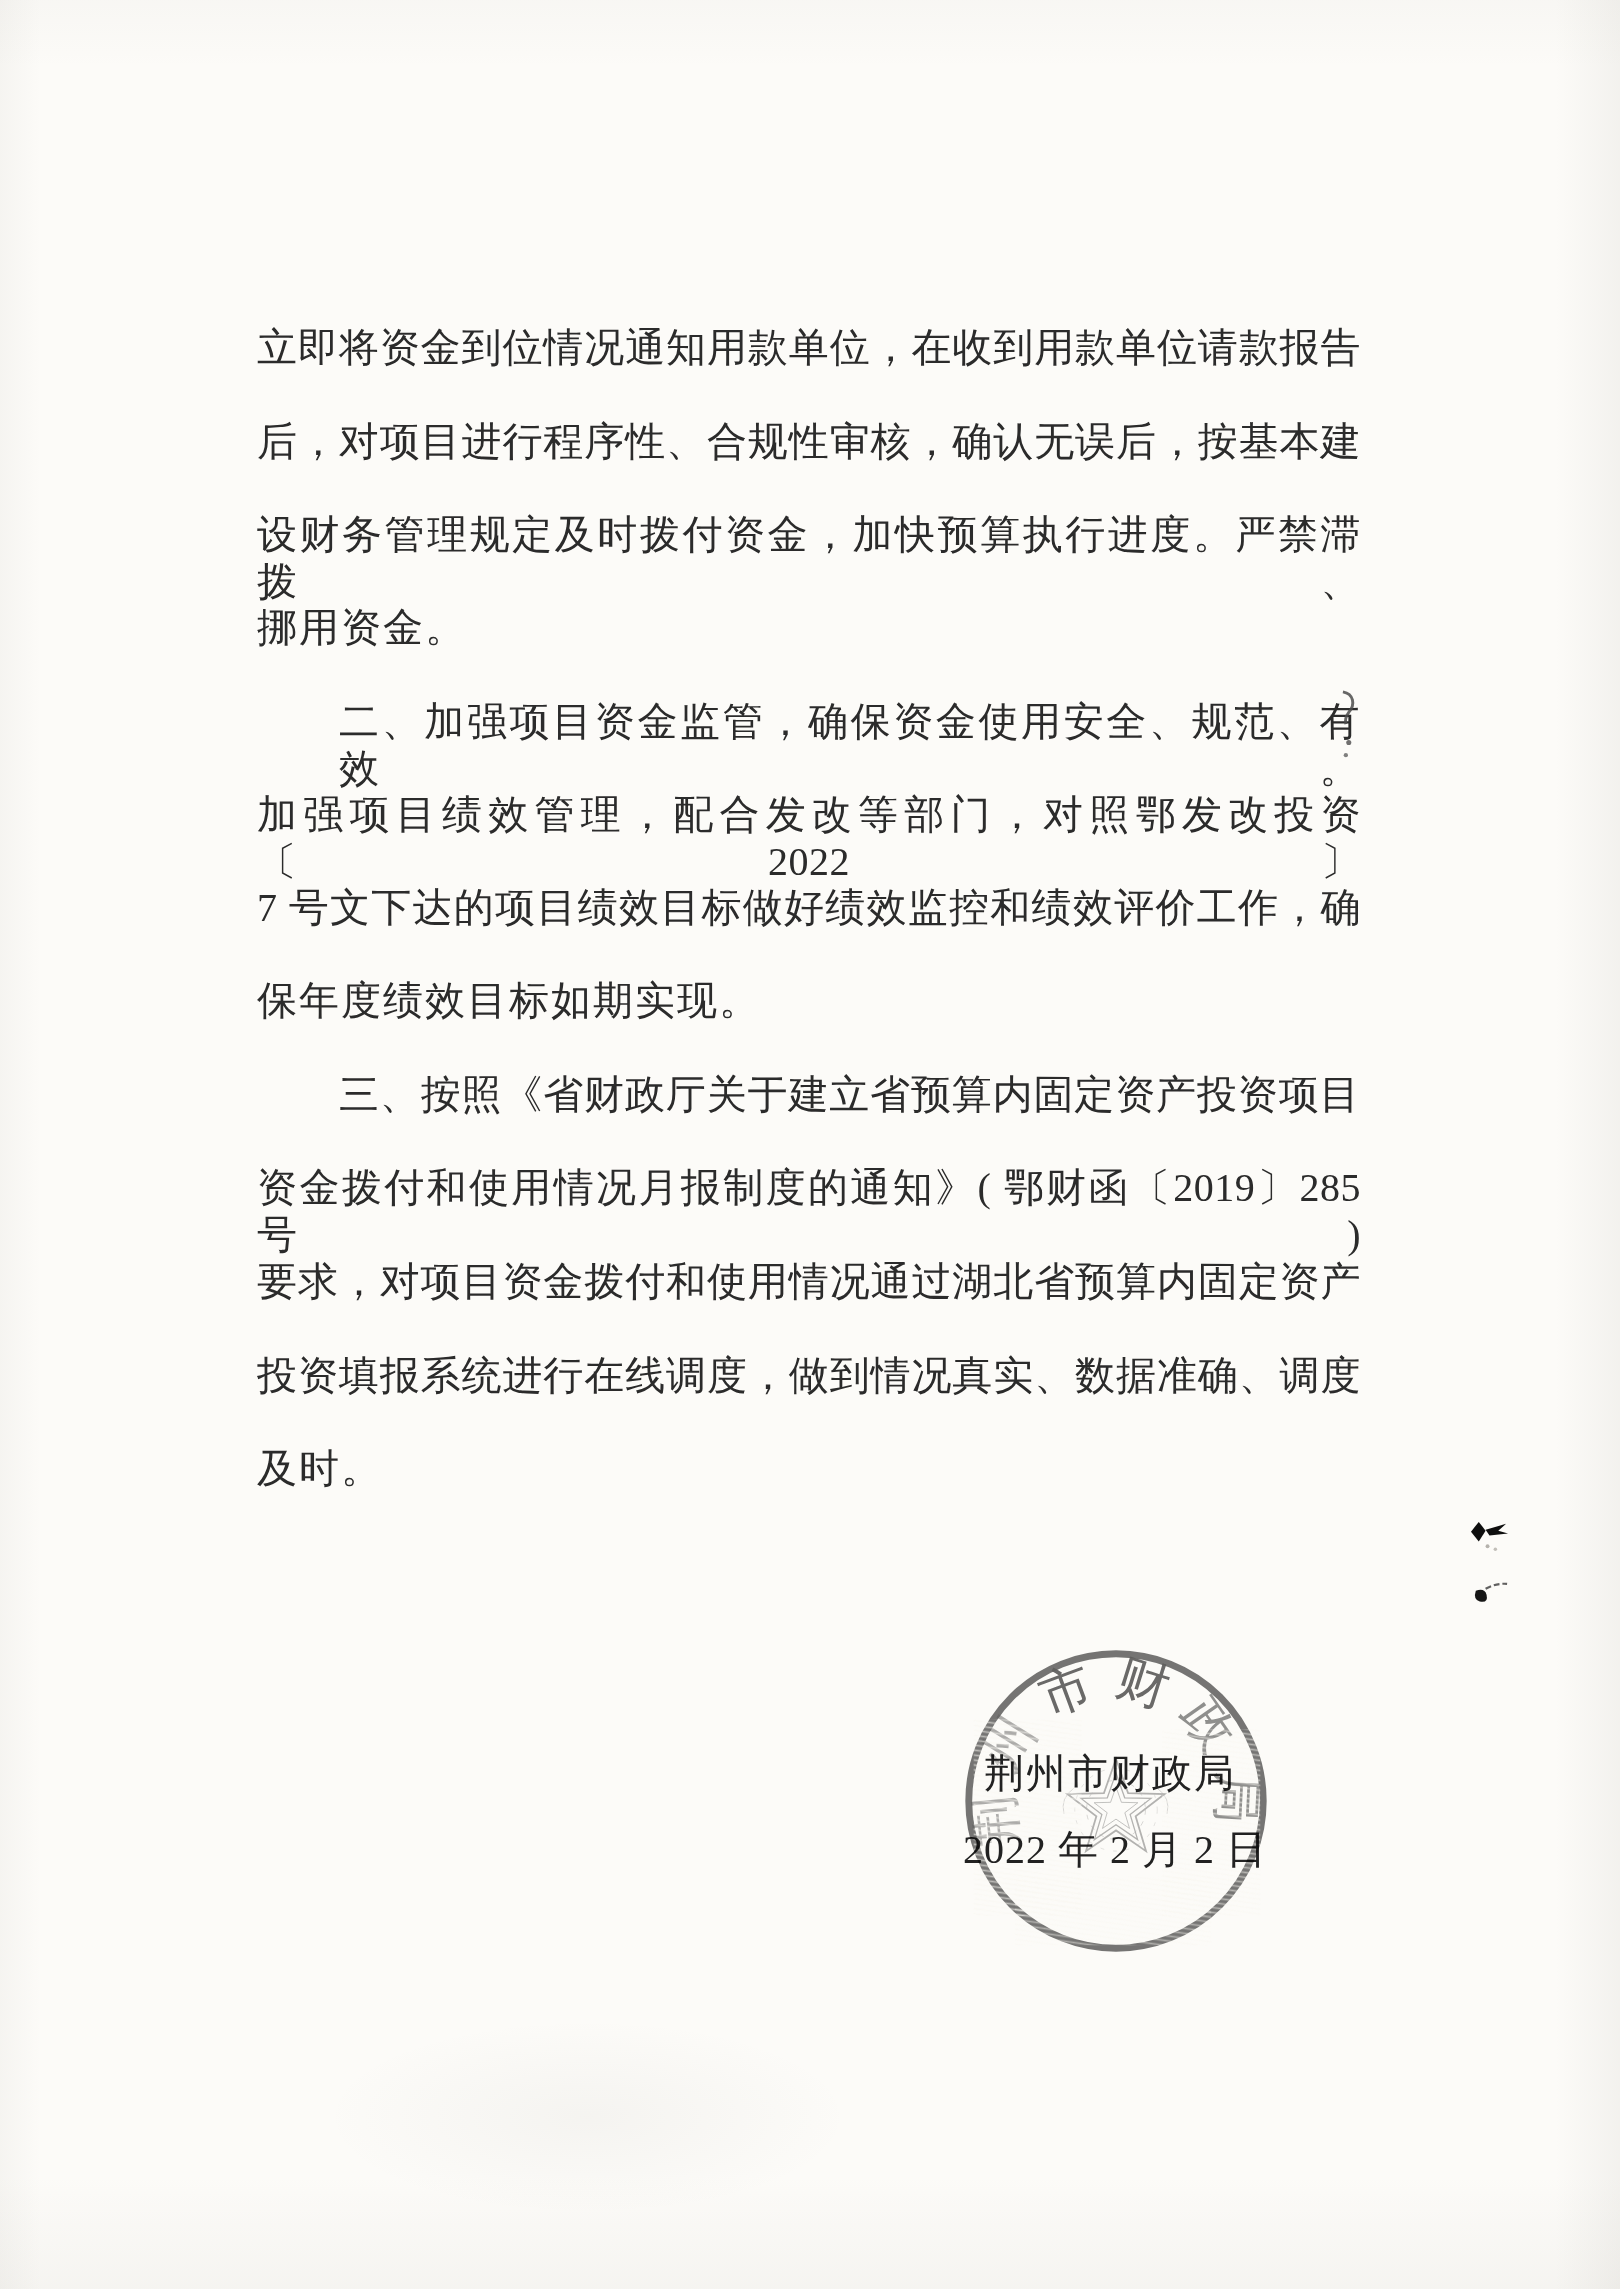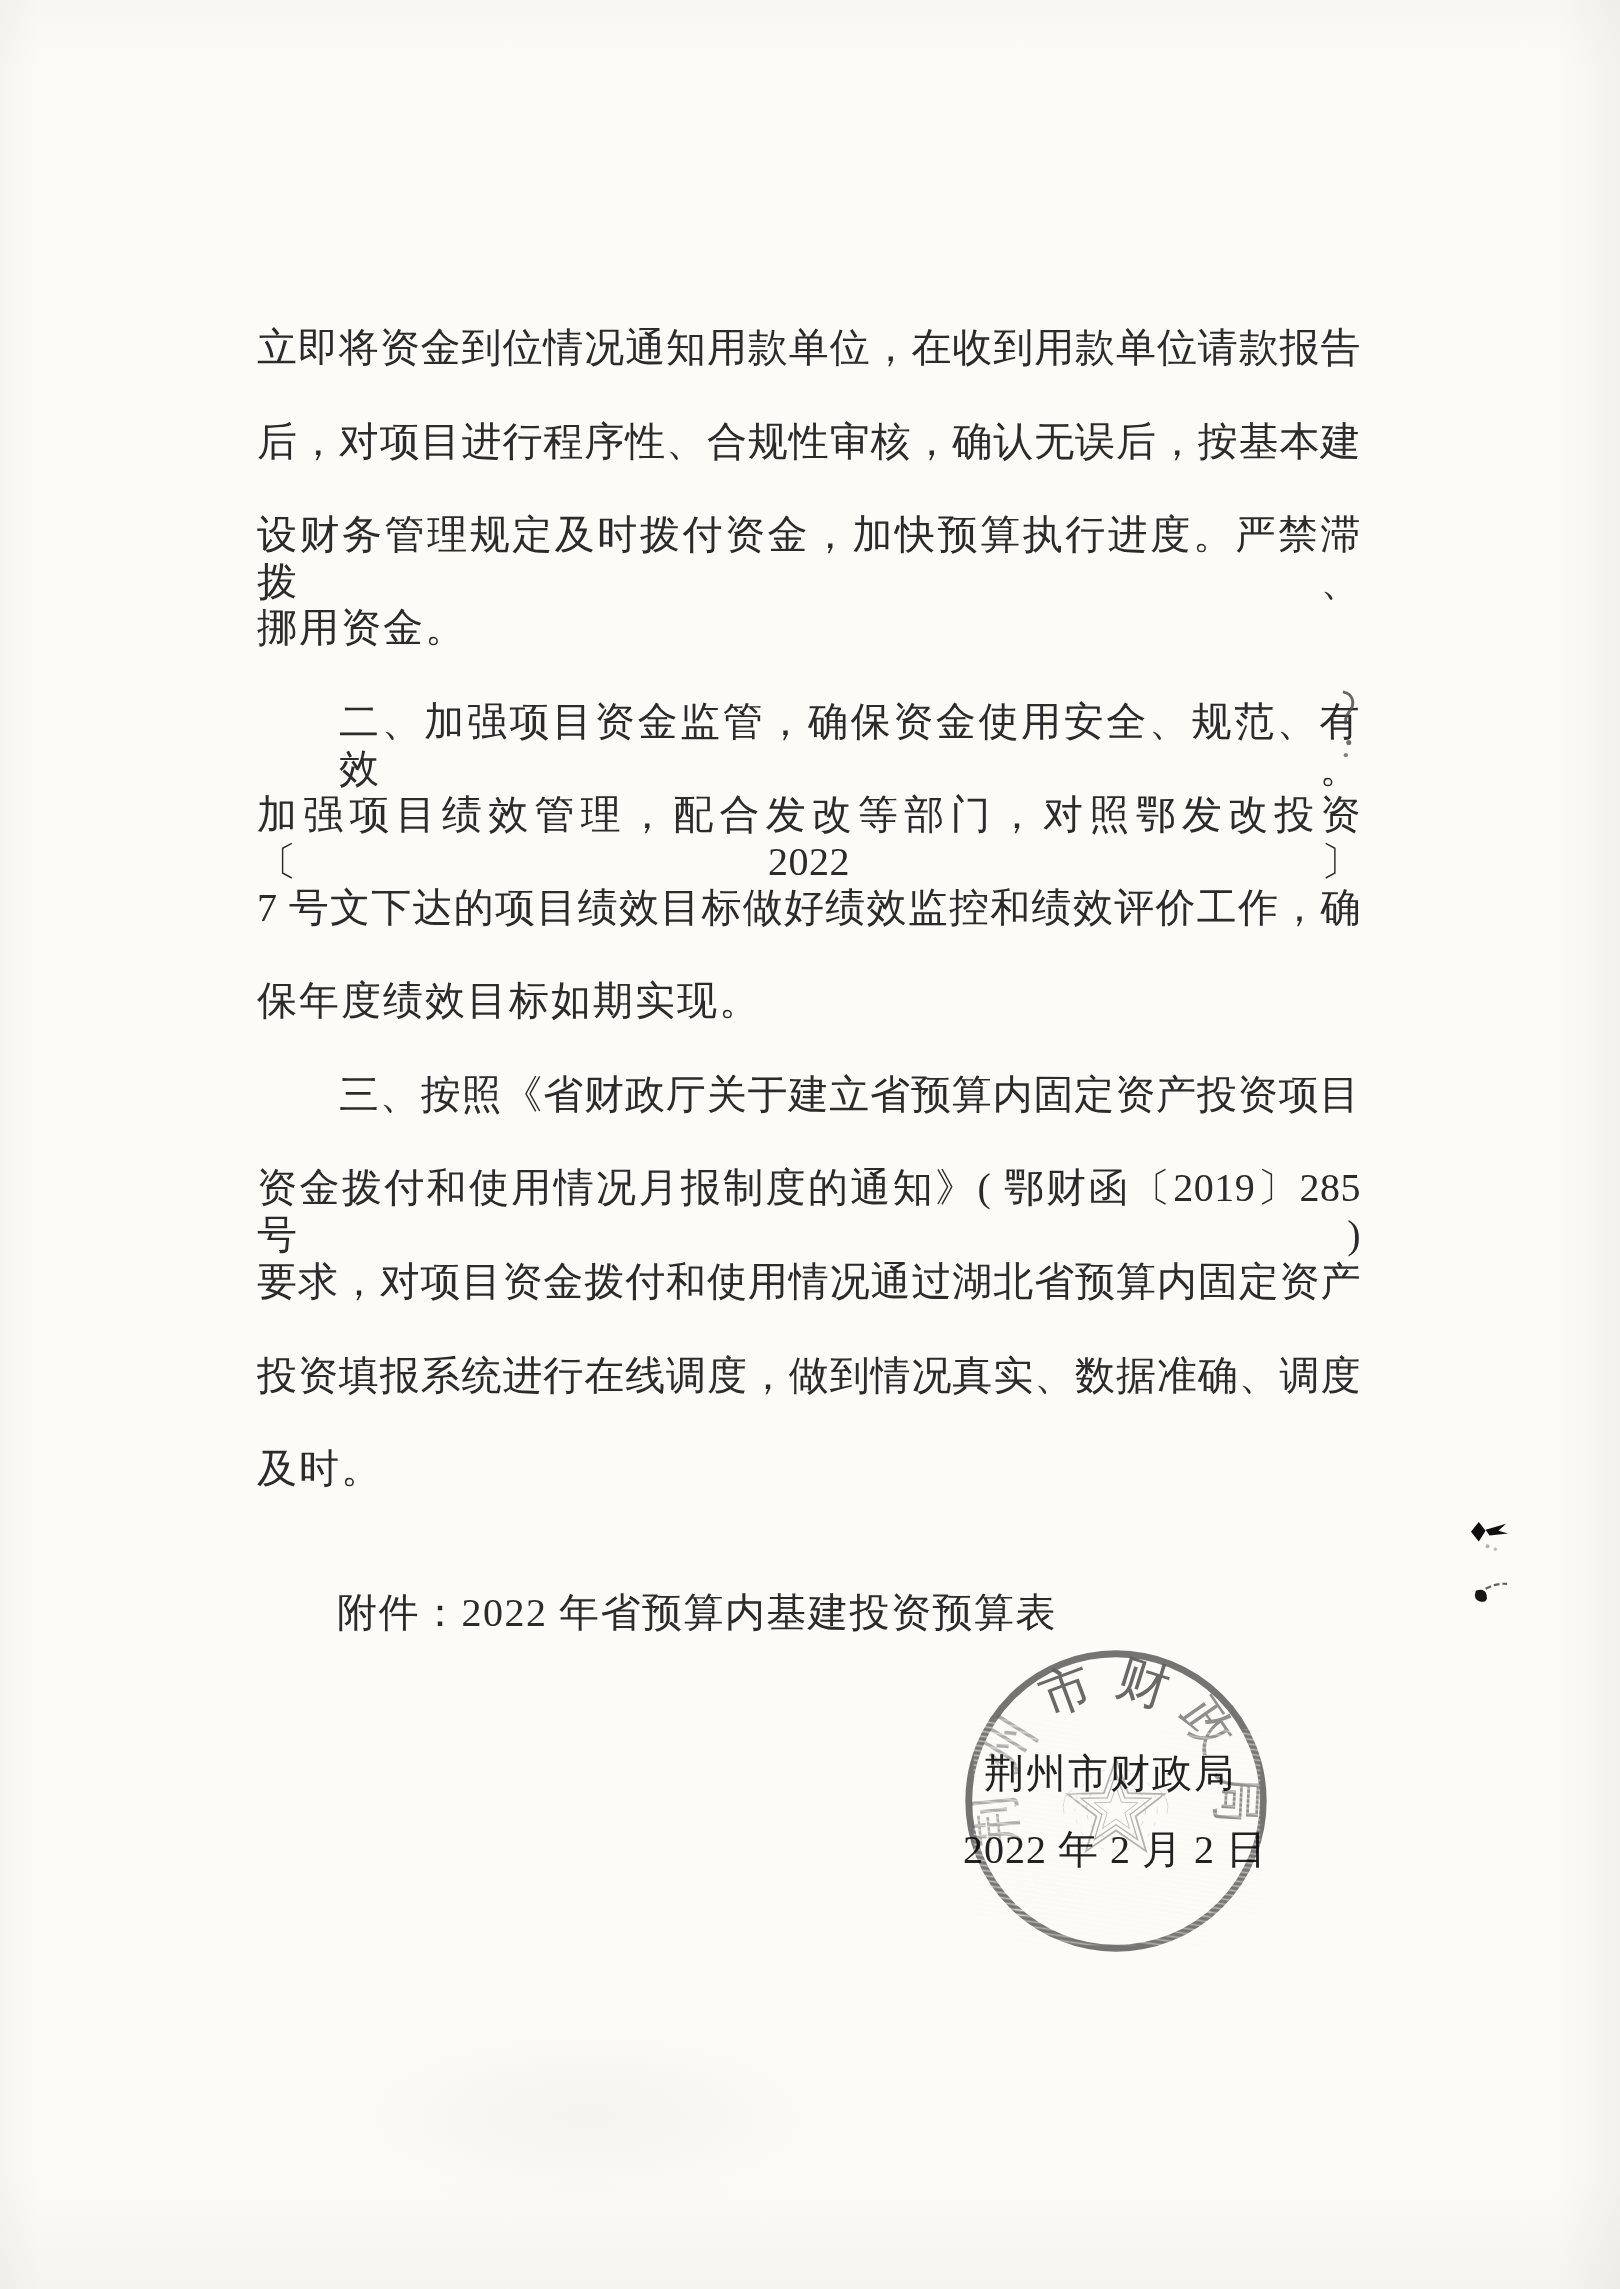"附件：2022 年省预算内基建投资预算表" div.attachment-line { html: <div>附件：2022 年省预算内基建投资预算表</div> -> none }
